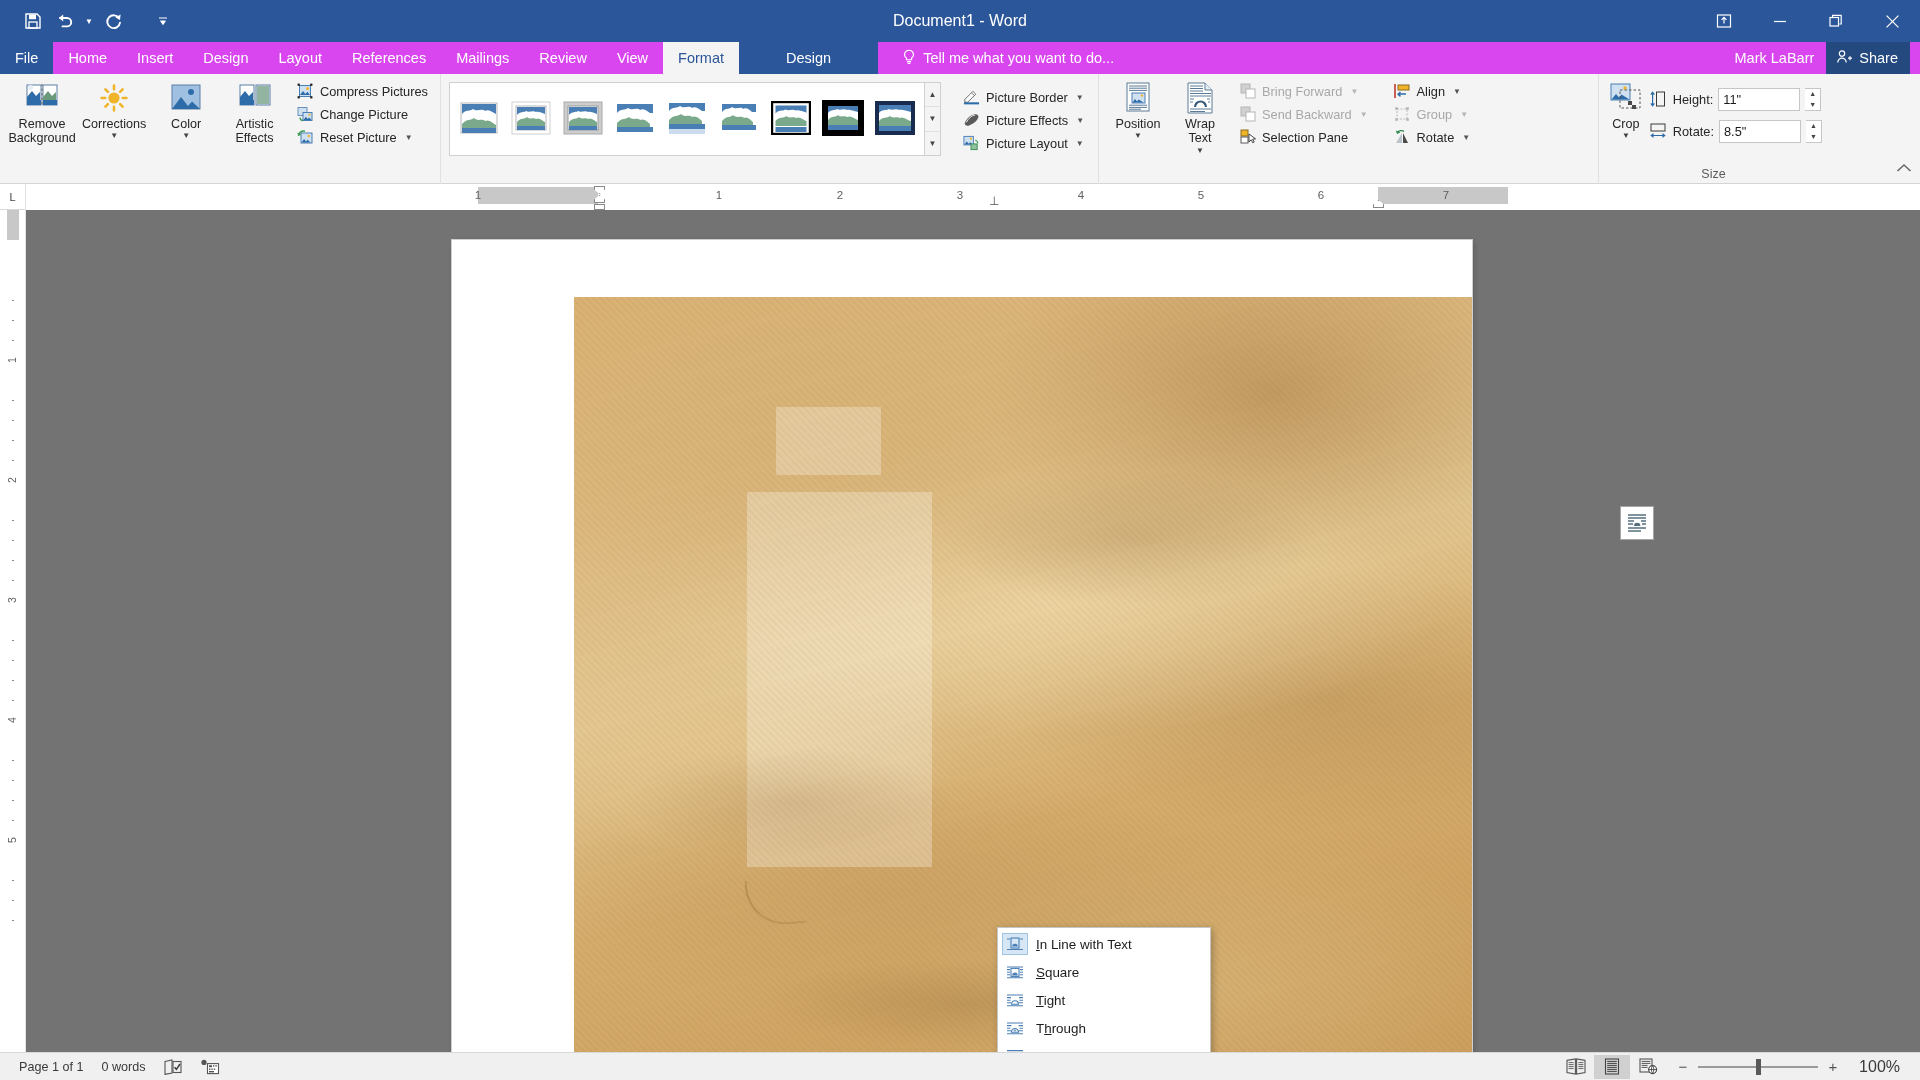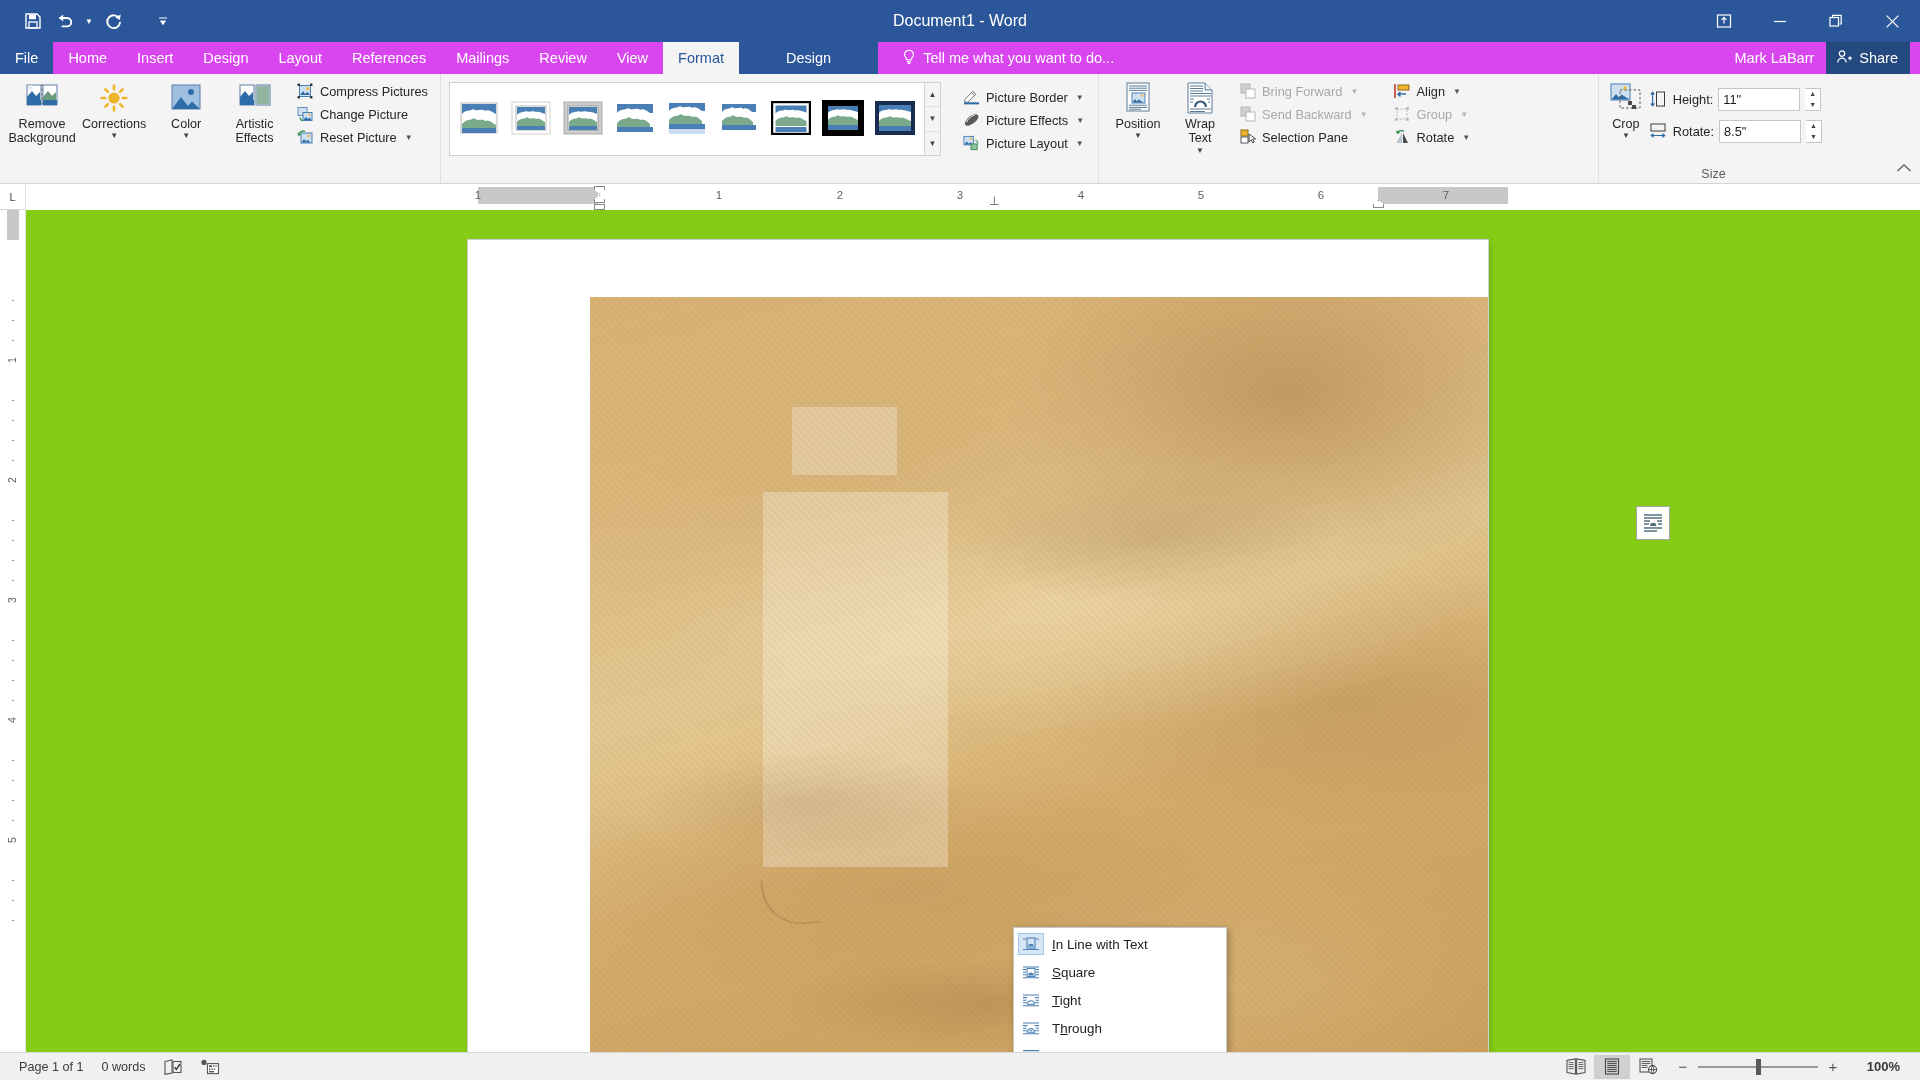"In Line with Text" .workspace { background: #84cc16 -> #737373; gap: 16px -> none }
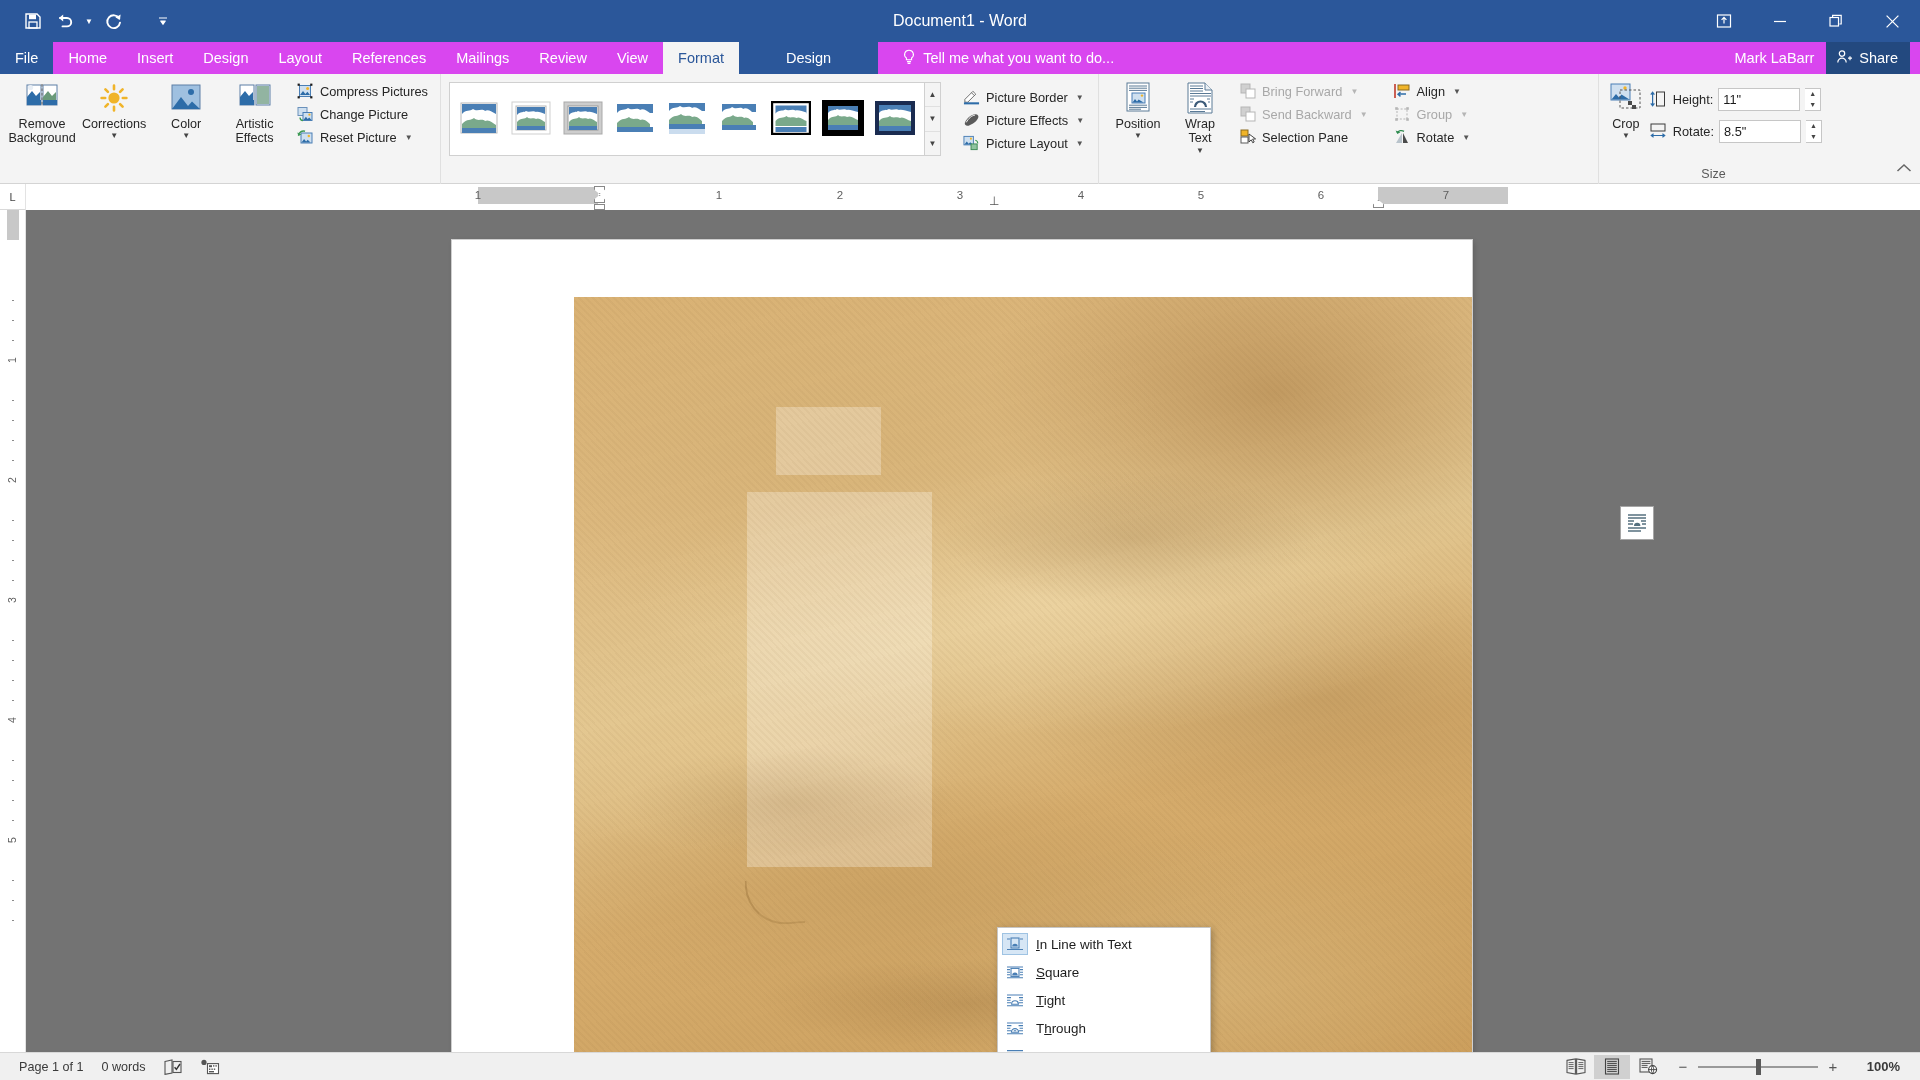"100%" .zoom-pct { font-size: 13px -> 16px; font-weight: bold -> none }
